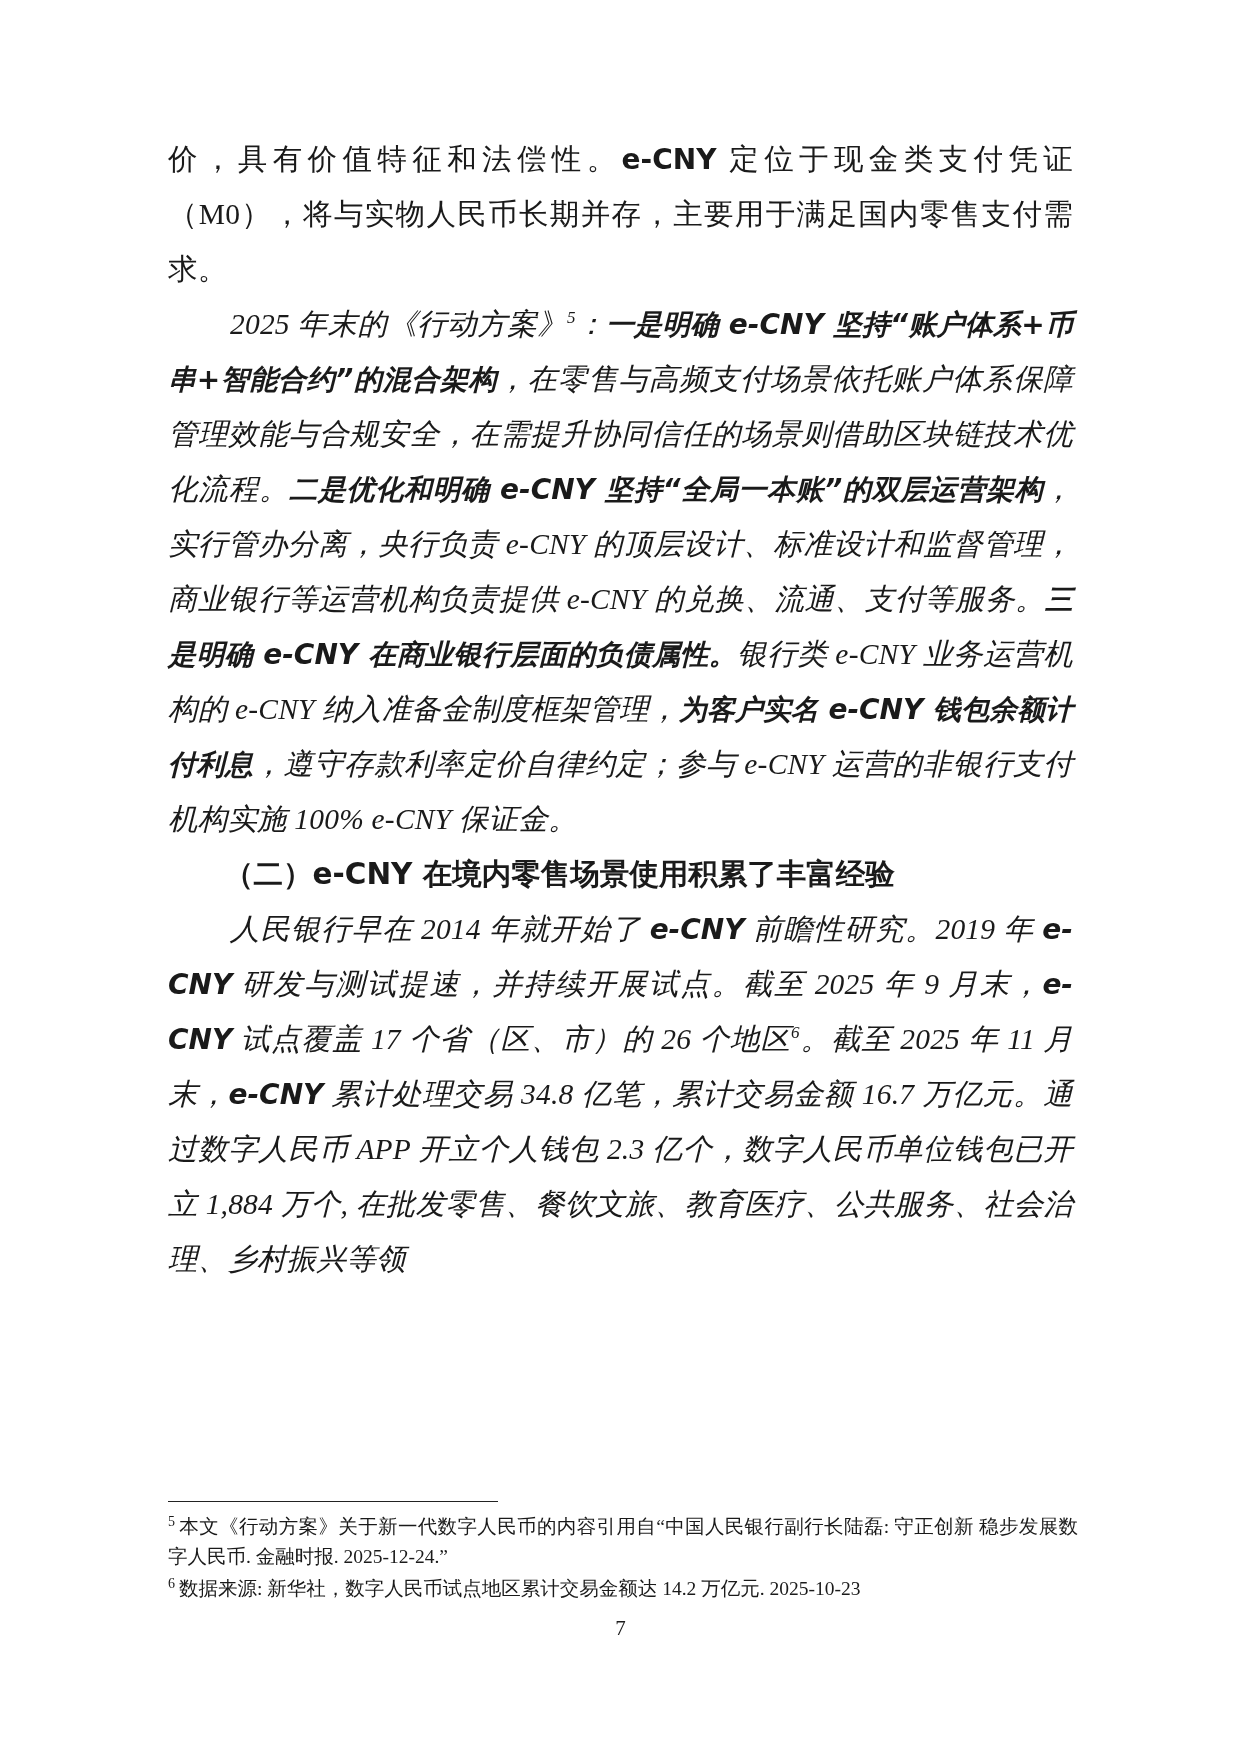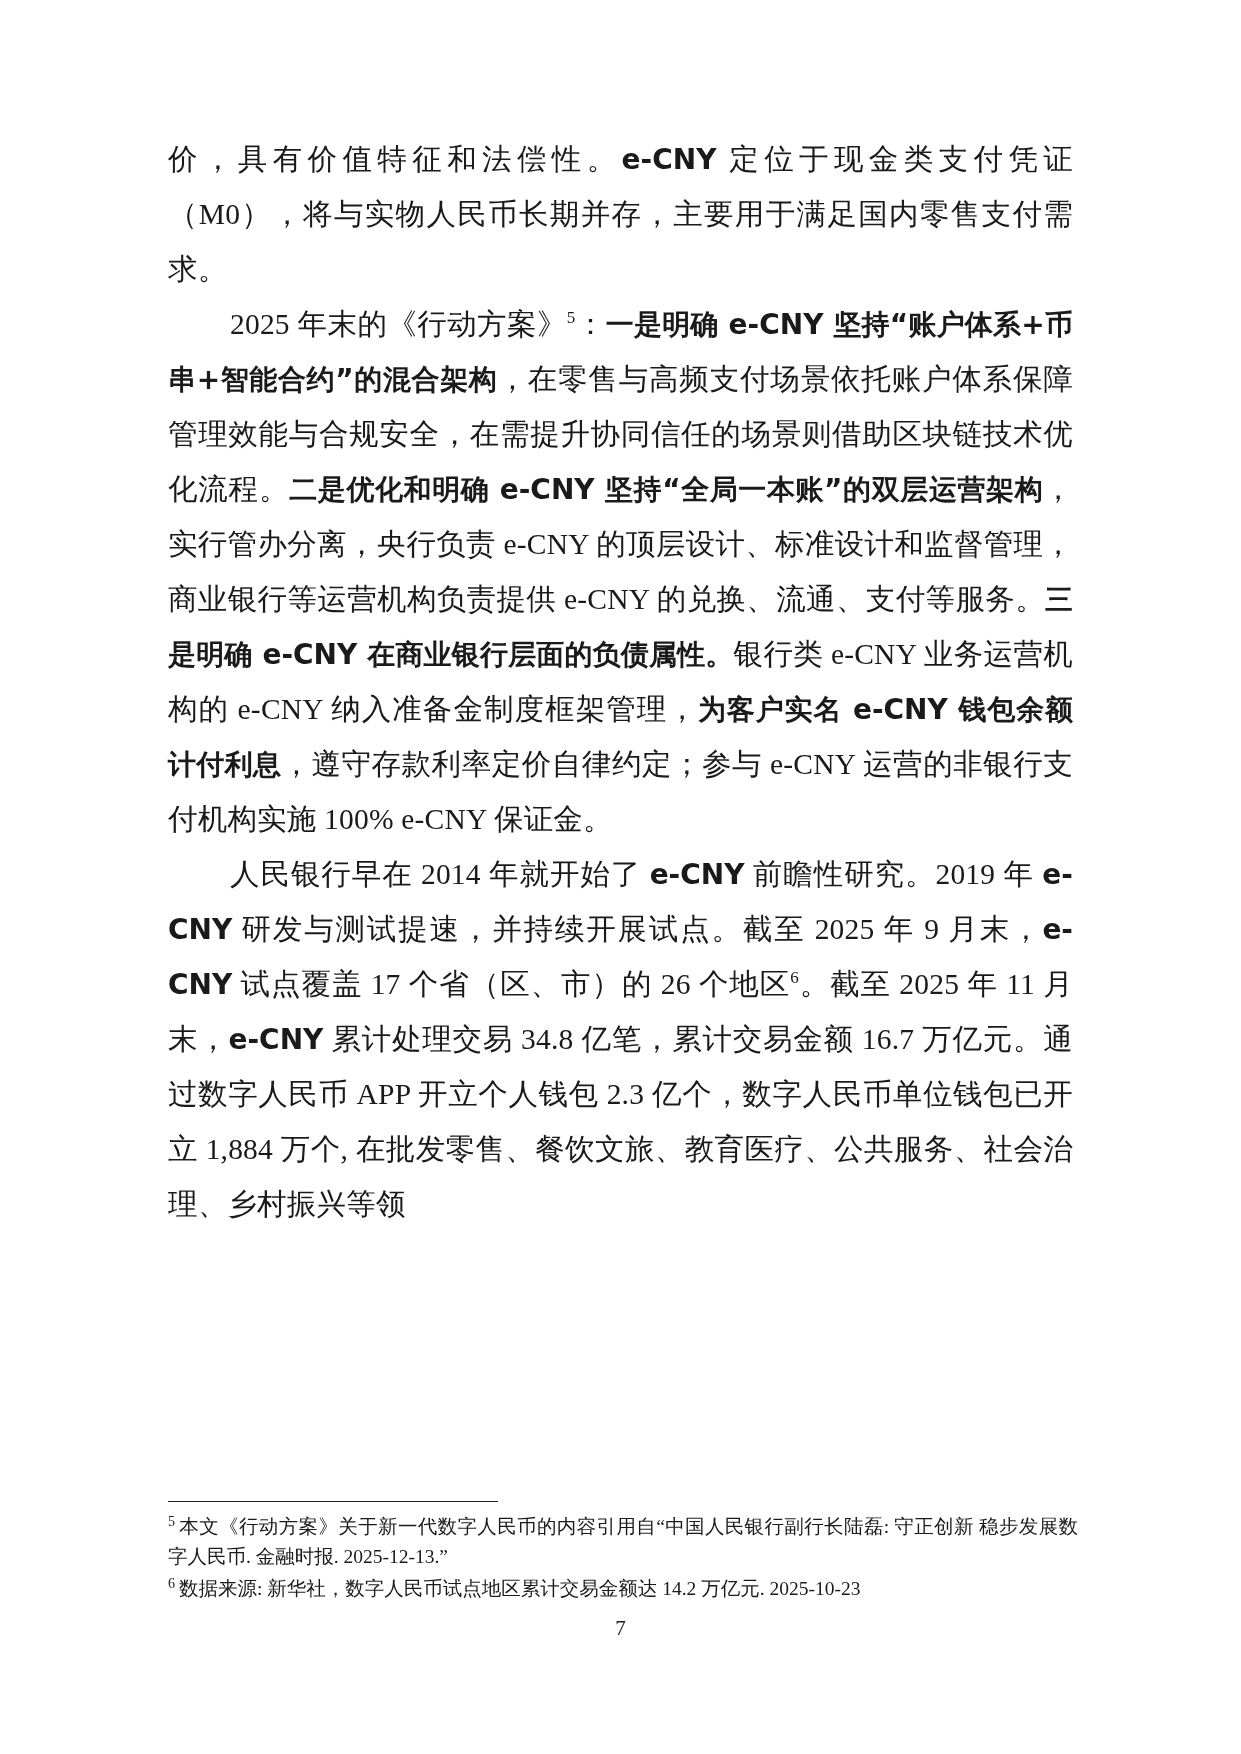"2025 年末的《行动方案》5：一是明确 e-CNY" p.para.indent { font-style: none -> italic }
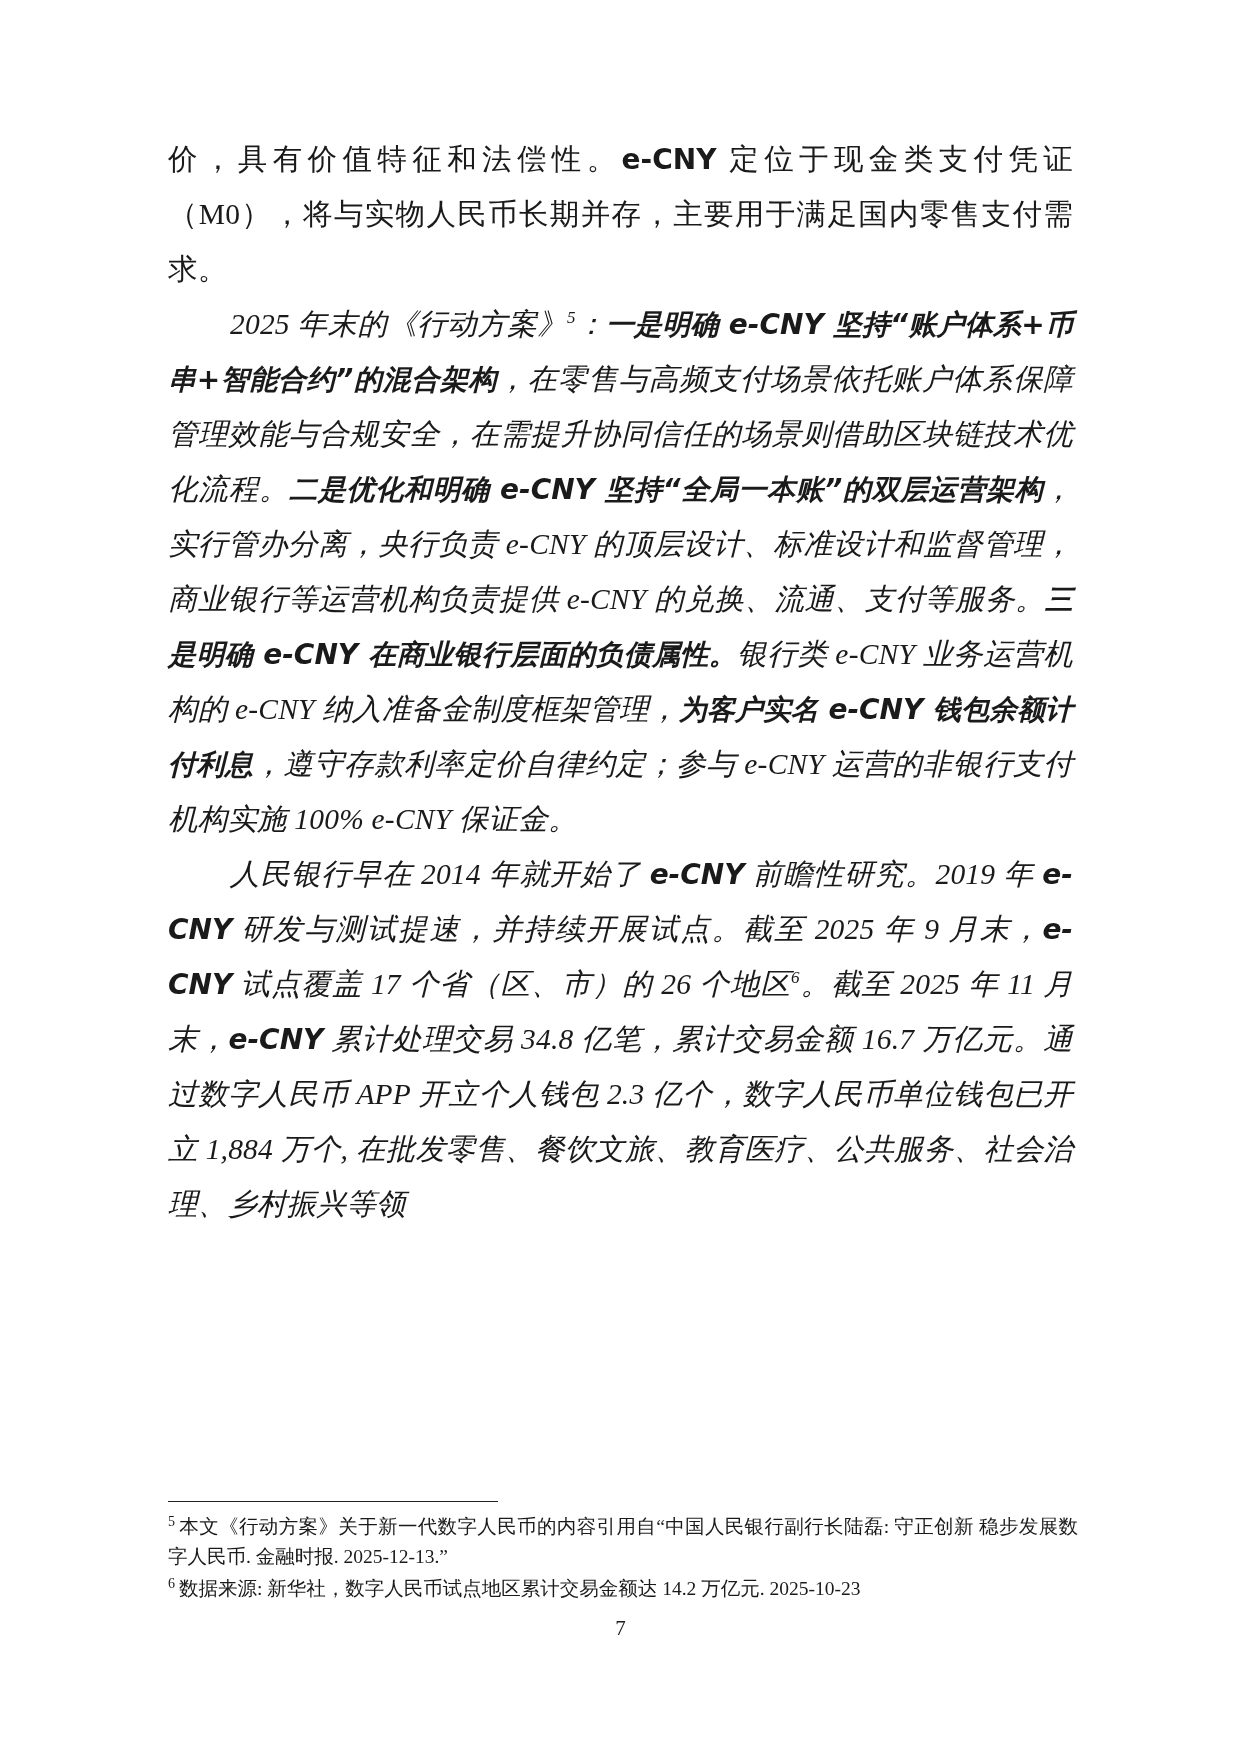"（二）e-CNY 在境内零售场景使用积累了丰富经验" p.heading { html: none -> <p>（二）e-CNY 在境内零售场景使用积累了丰富经验</p> }
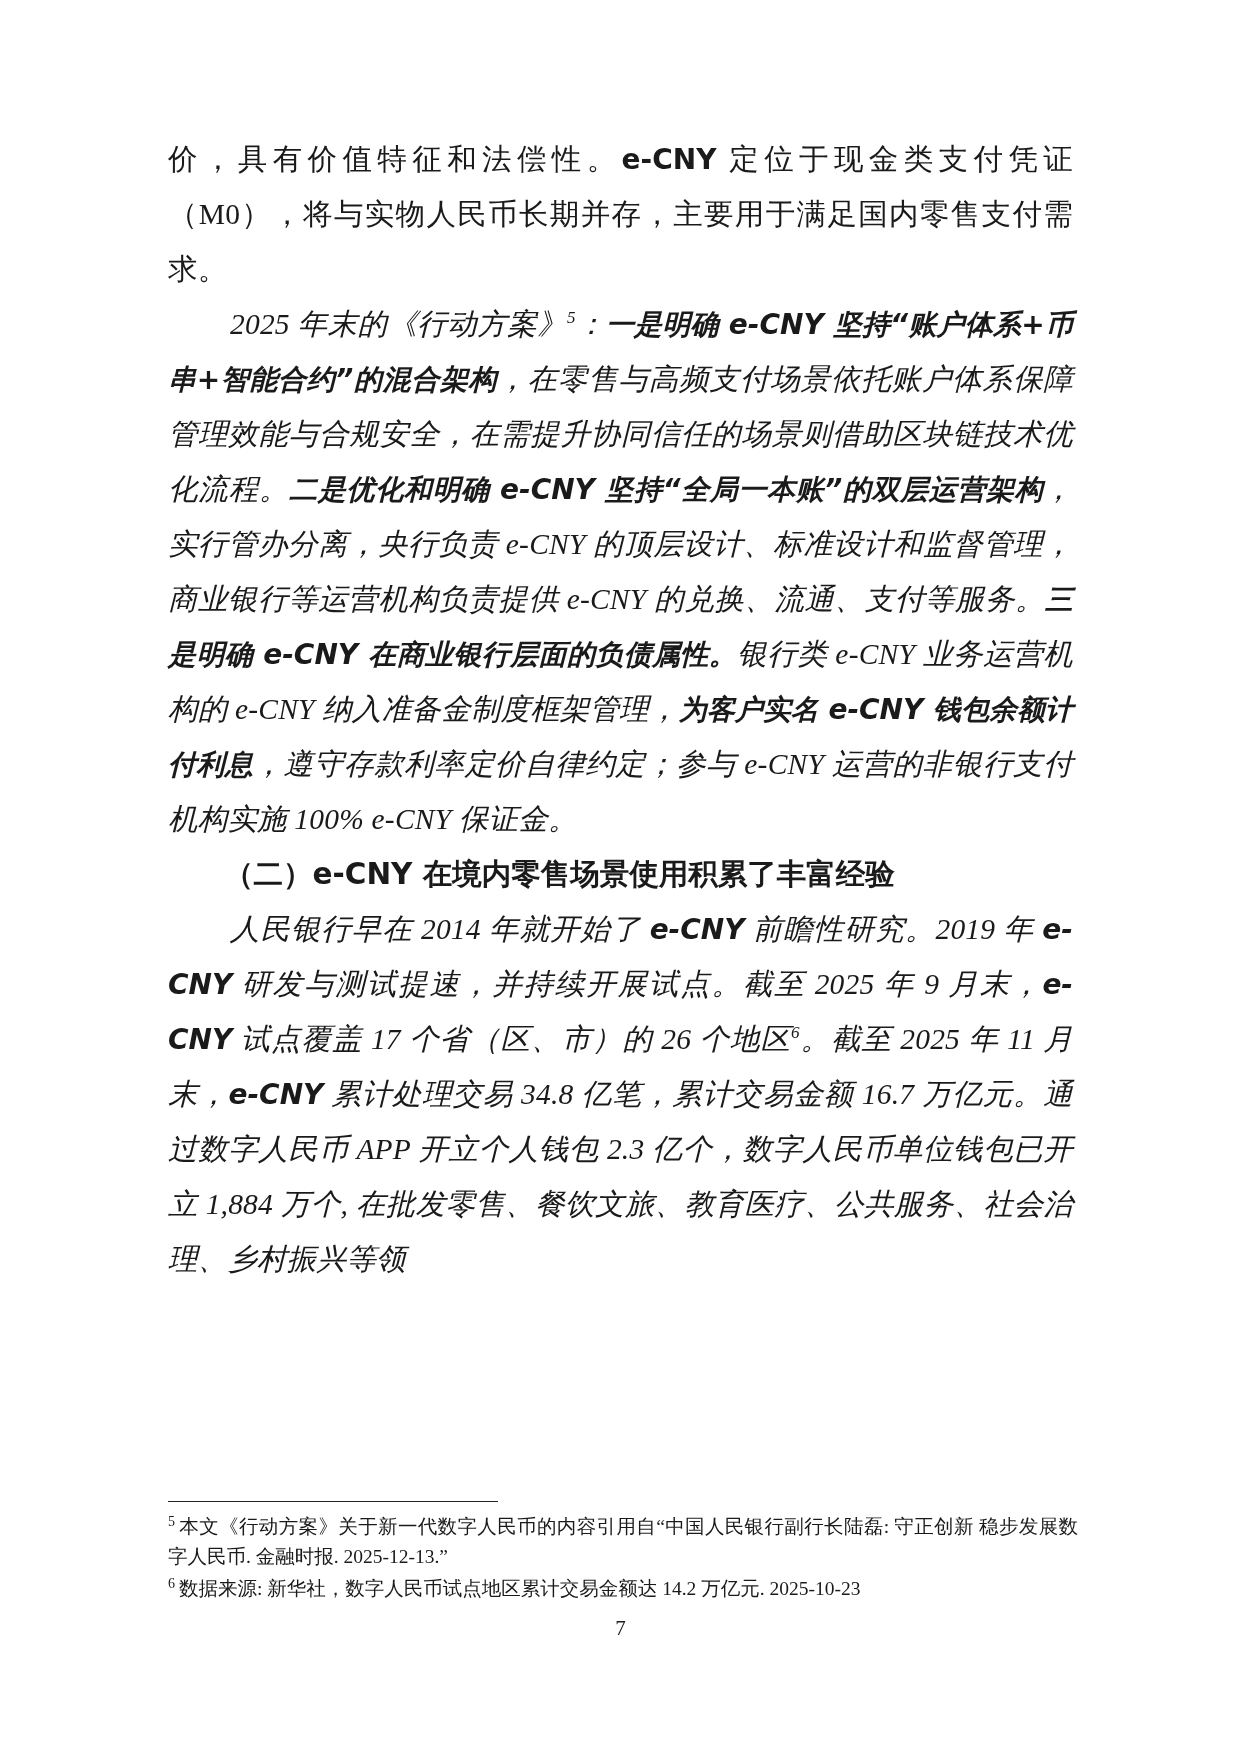"本文《行动方案》关于新一代数字人民币的内容引用自“中国人民银行副行长陆磊:" span { text: 2025-12-13 -> 2025-12-24 }
